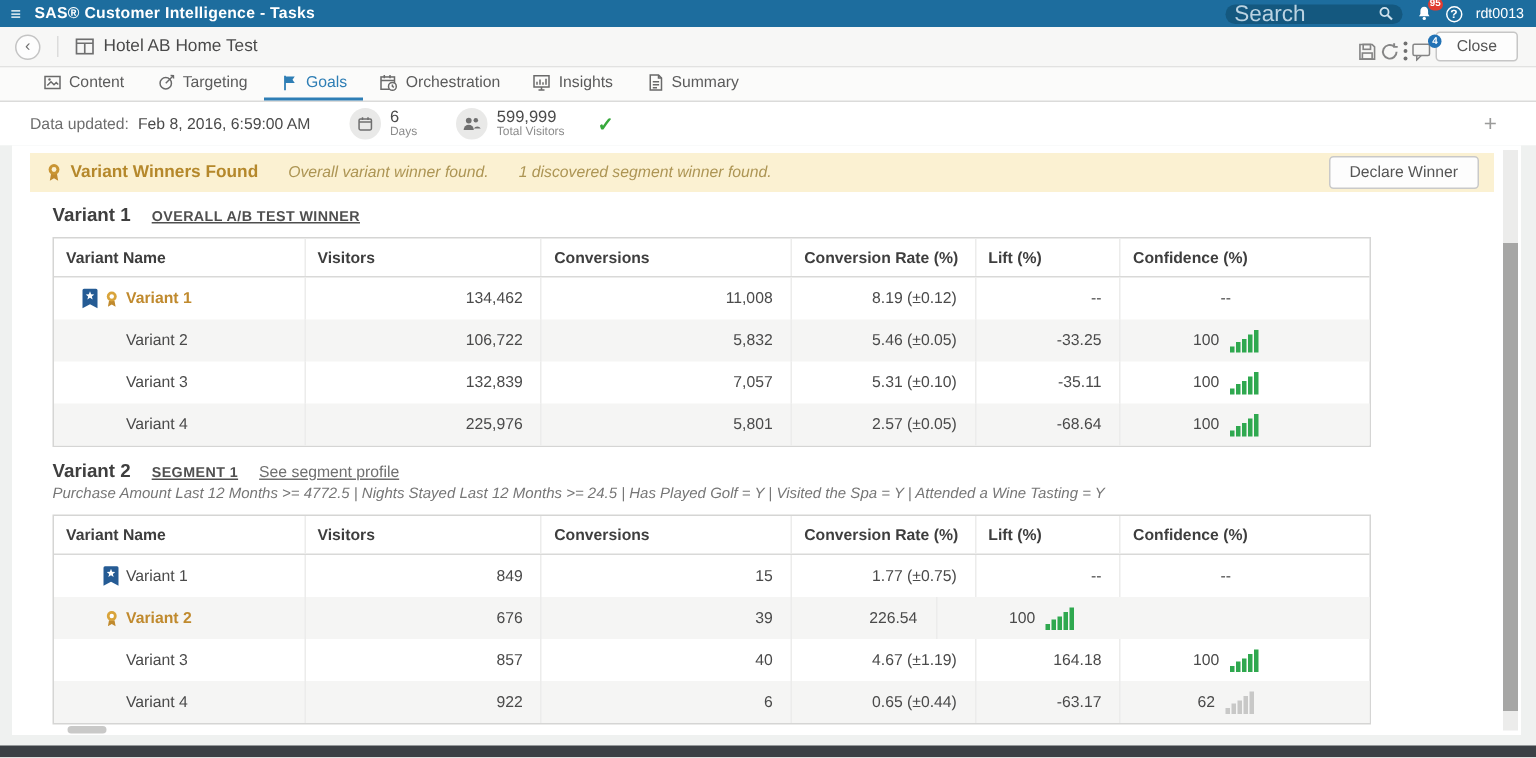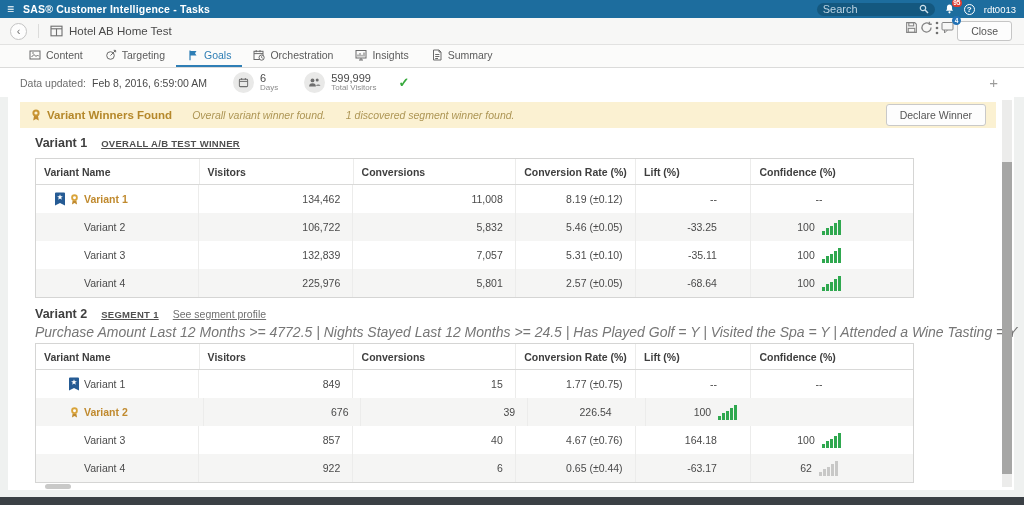"Search" .searchbox input { font-size: 11px -> 15px }
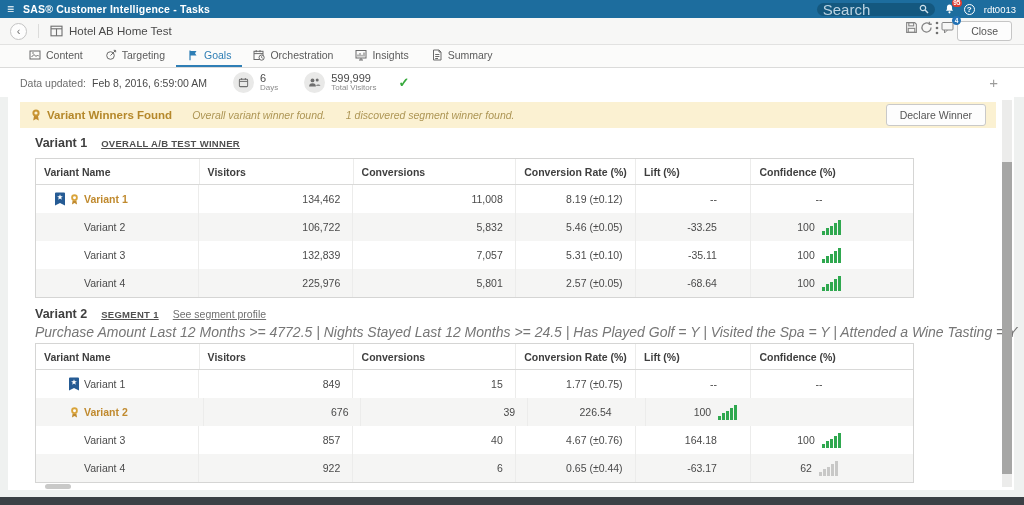"Close" .titlebar-right { align-items: flex-start -> flex-end }
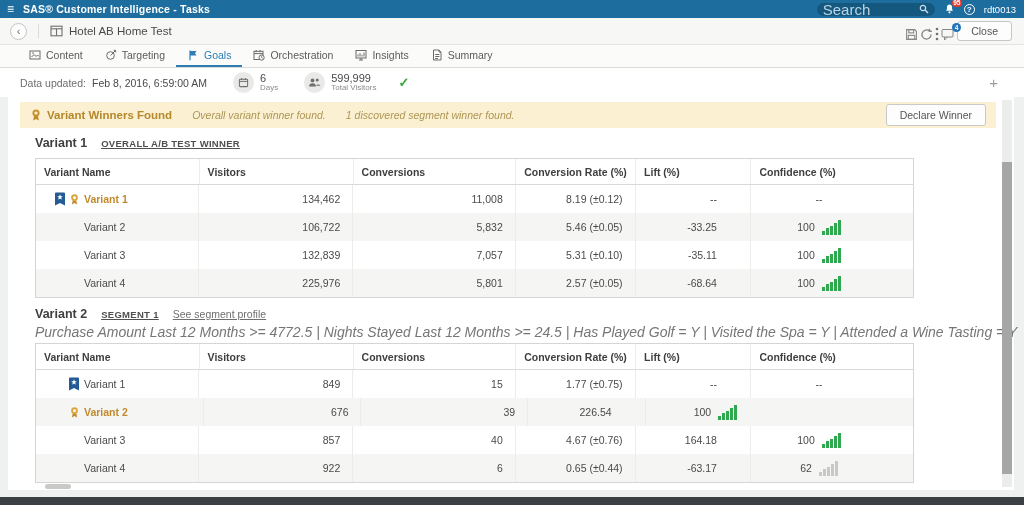"Confidence (%)" .c-conf { margin-left: 21px -> none }
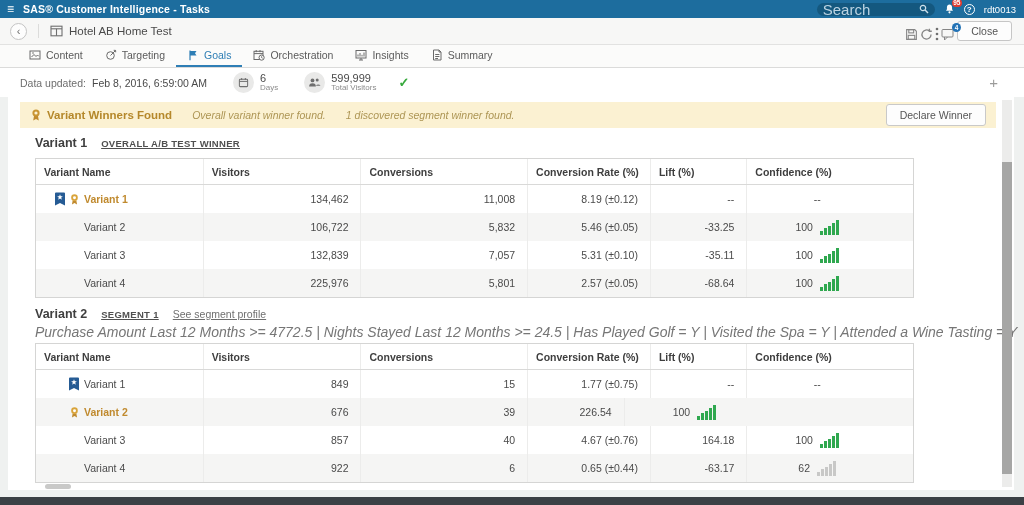"Purchase Amount Last 12 Months" .criteria { font-size: 14px -> 10px }
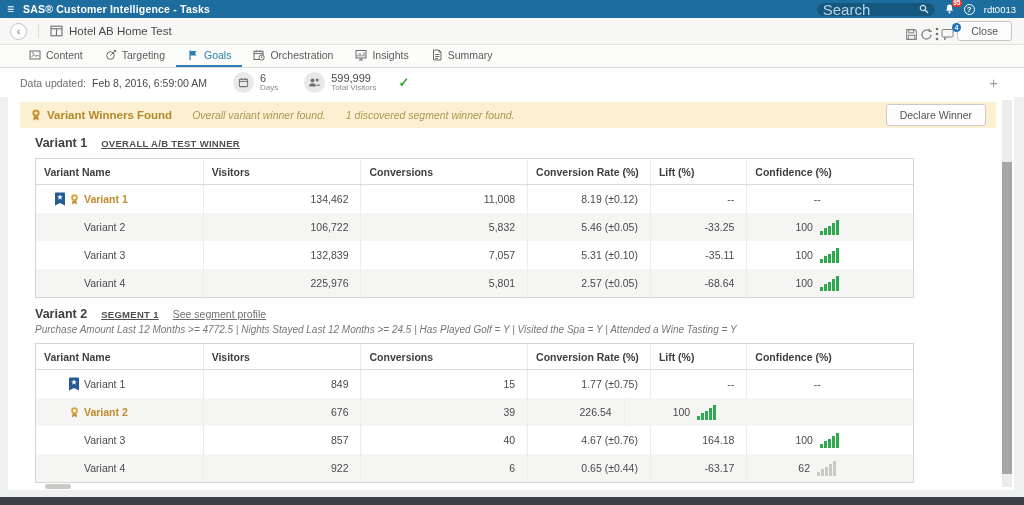"4.67 (±0.76)" div.cell { text: 0.76 -> 1.19 }
